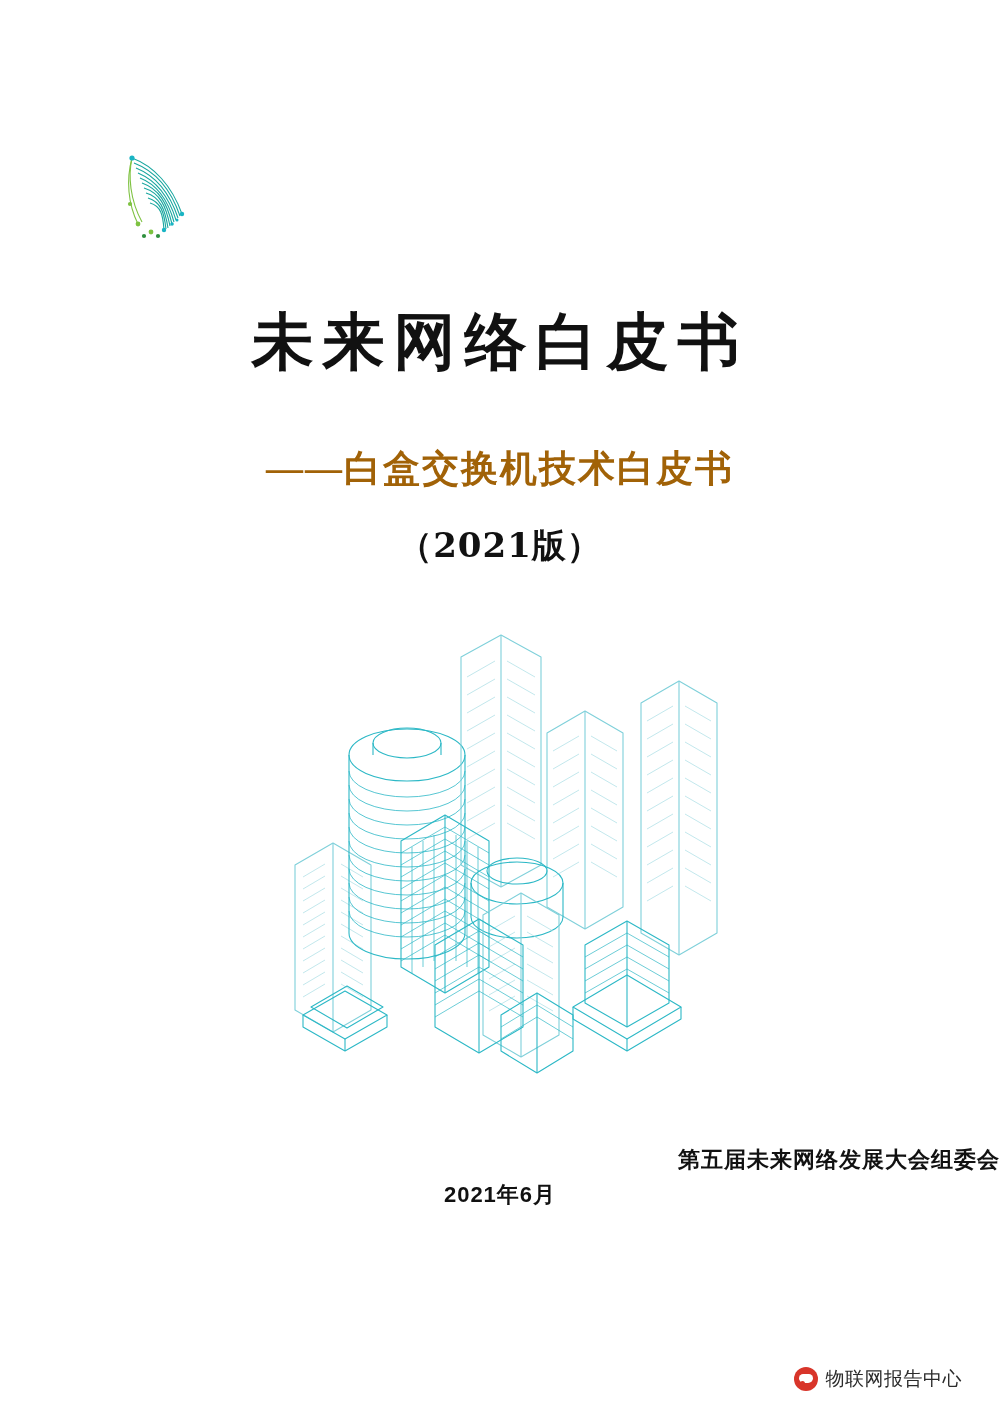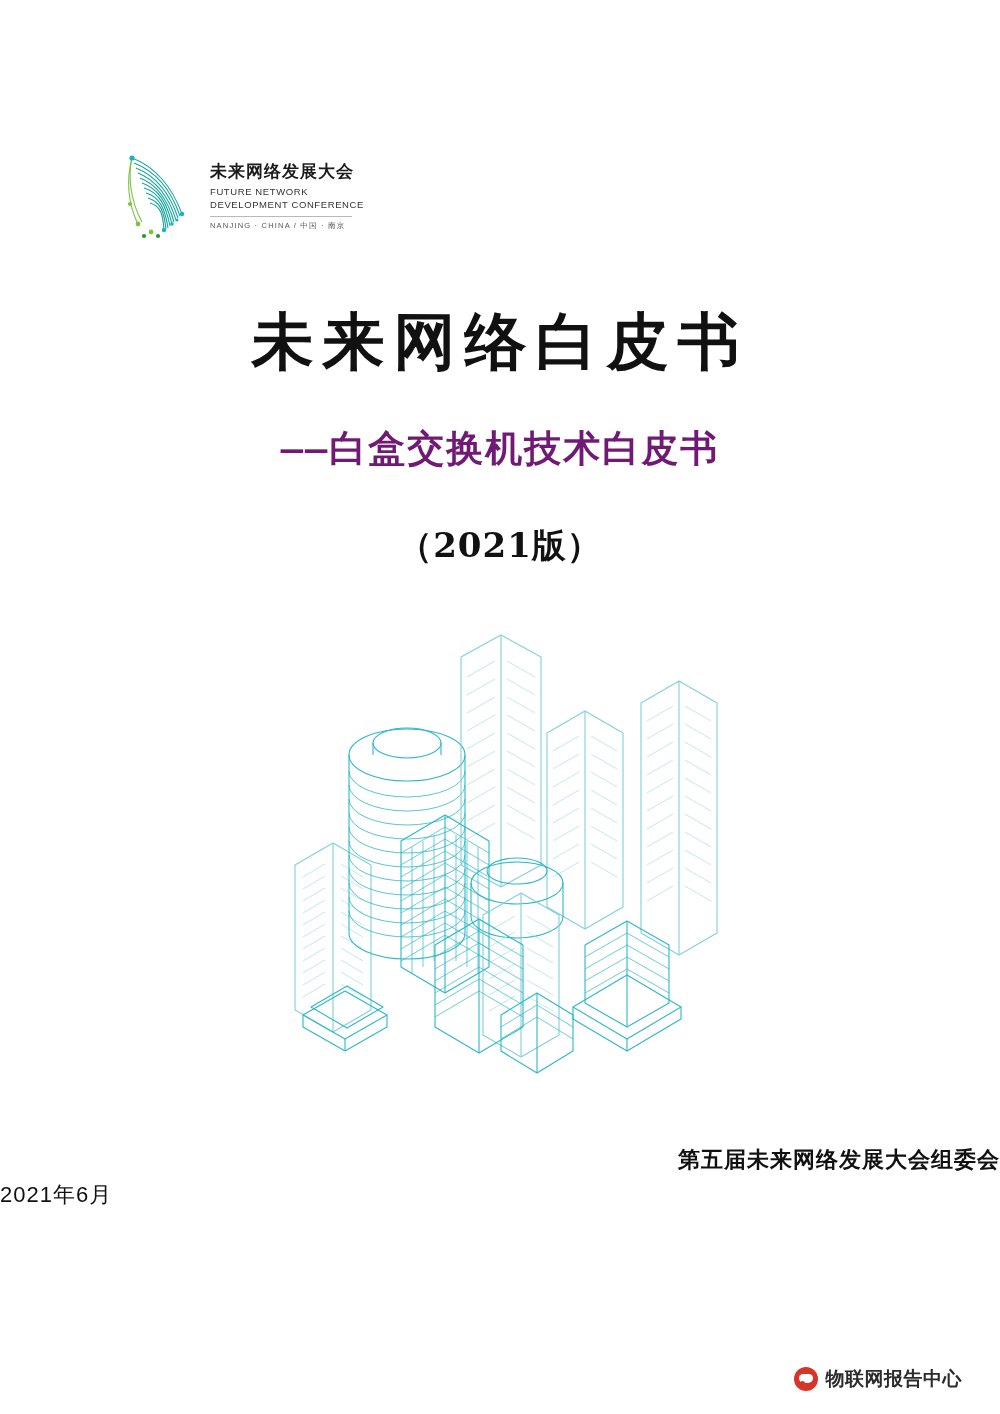"未来网络发展大会" div.logo-text { html: <div> <div>未来网络发展大会</div> <div>FUTURE NETWORK</div> <div>DEVELOPMENT CONFERENCE</div> <div></div> <div>NANJING · CHINA / 中国 · 南京</div> </div> -> none }
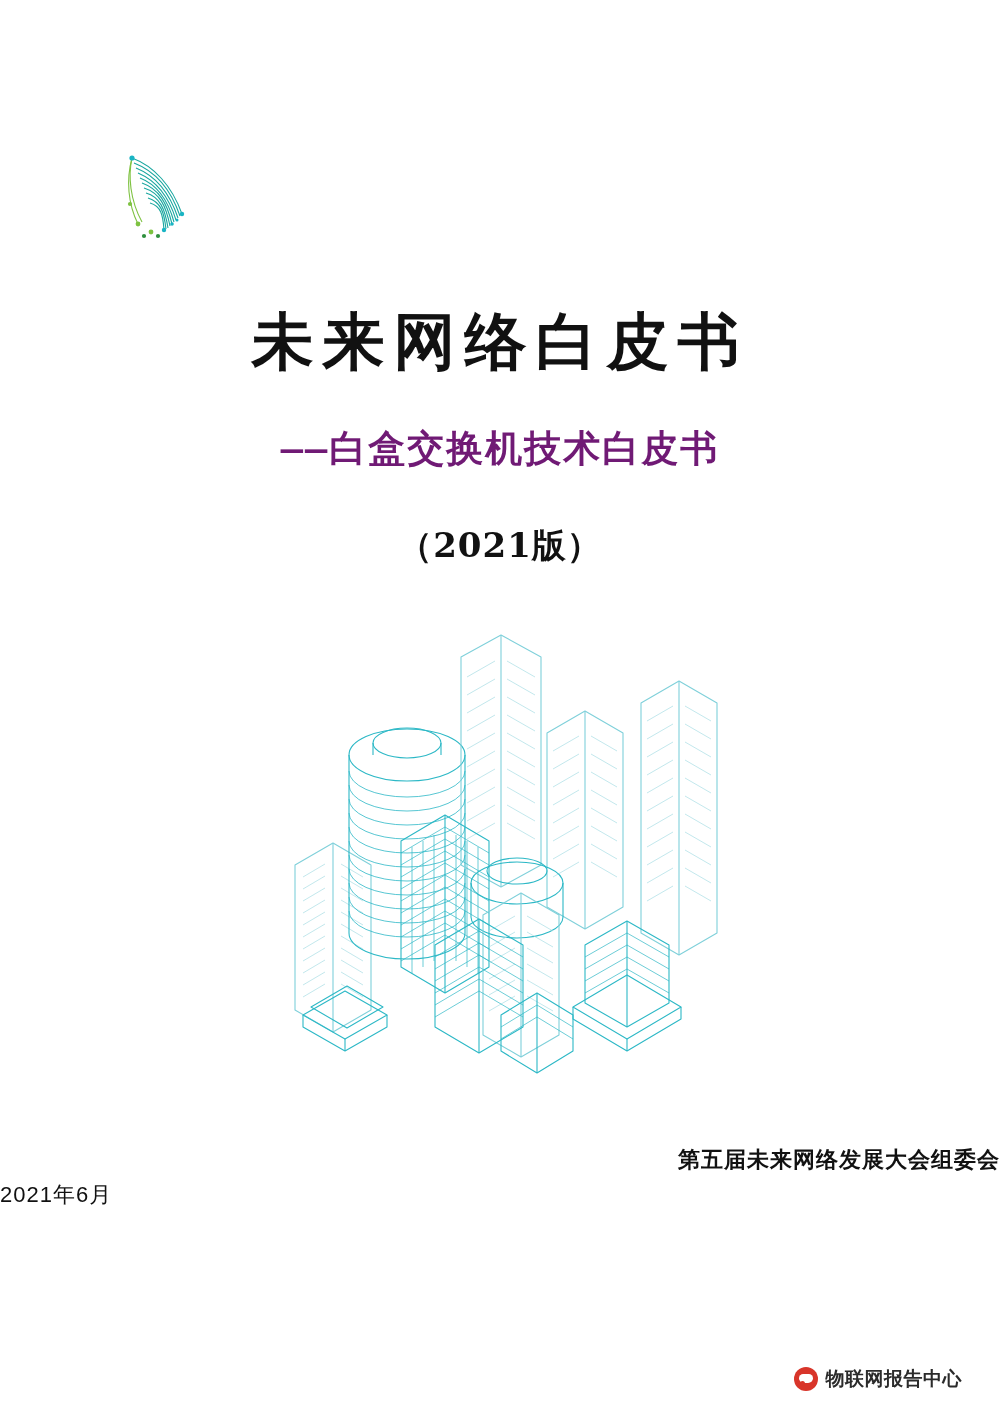"——白盒交换机技术白皮书" .title-sub { color: #701a75 -> #a16207; font-family: Liberation Mono, monospace -> Liberation Serif, serif; top: 424px -> 444px }
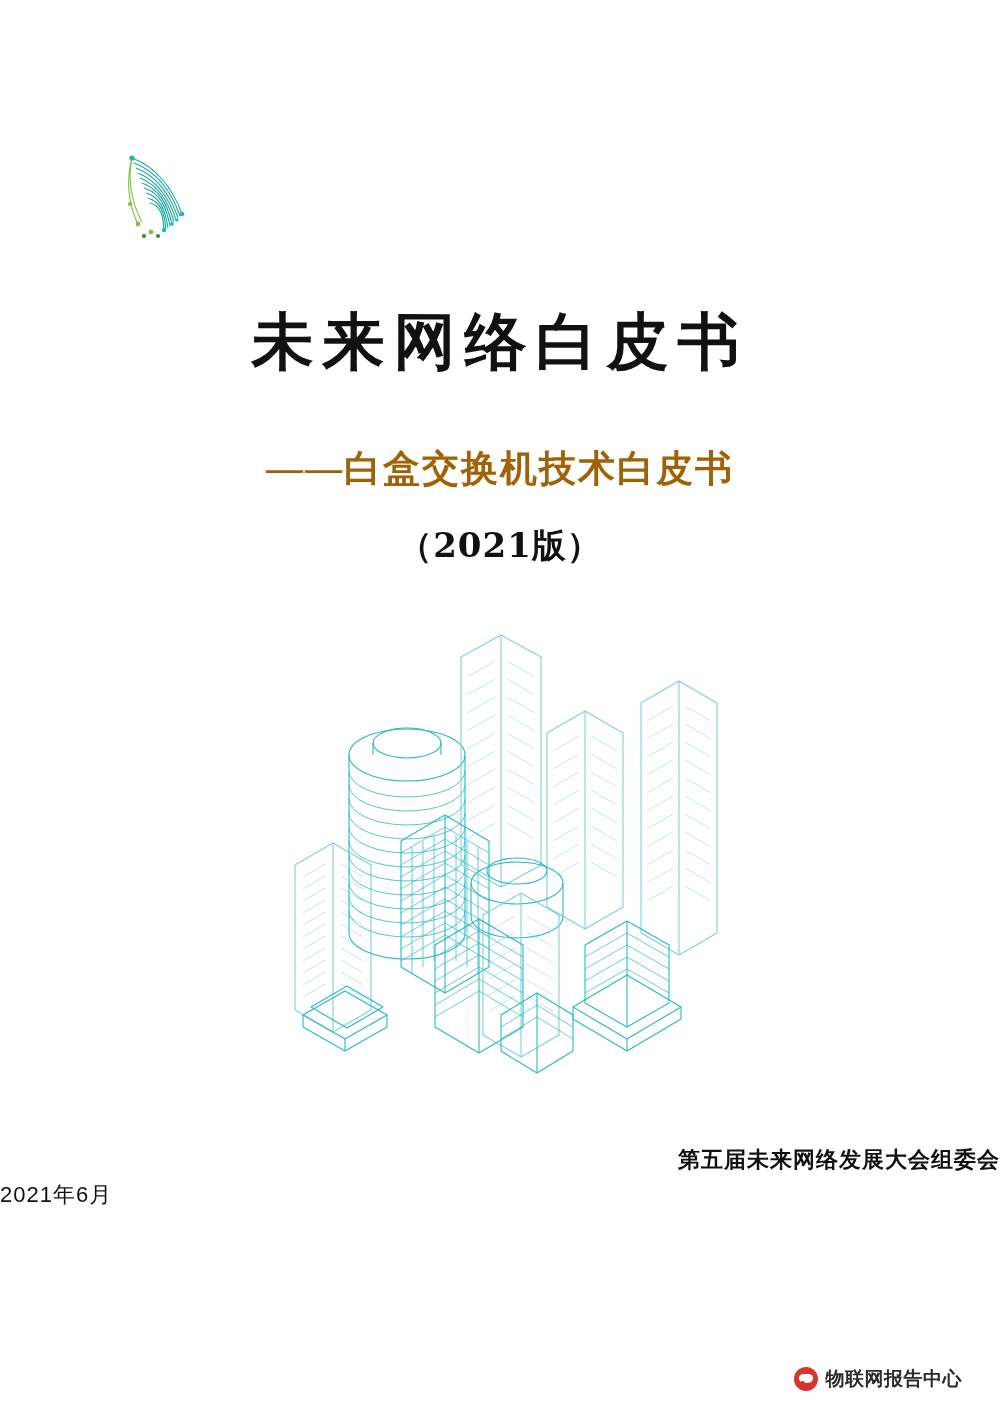"2021年6月" .footer-date { font-weight: normal -> bold; text-align: left -> center }
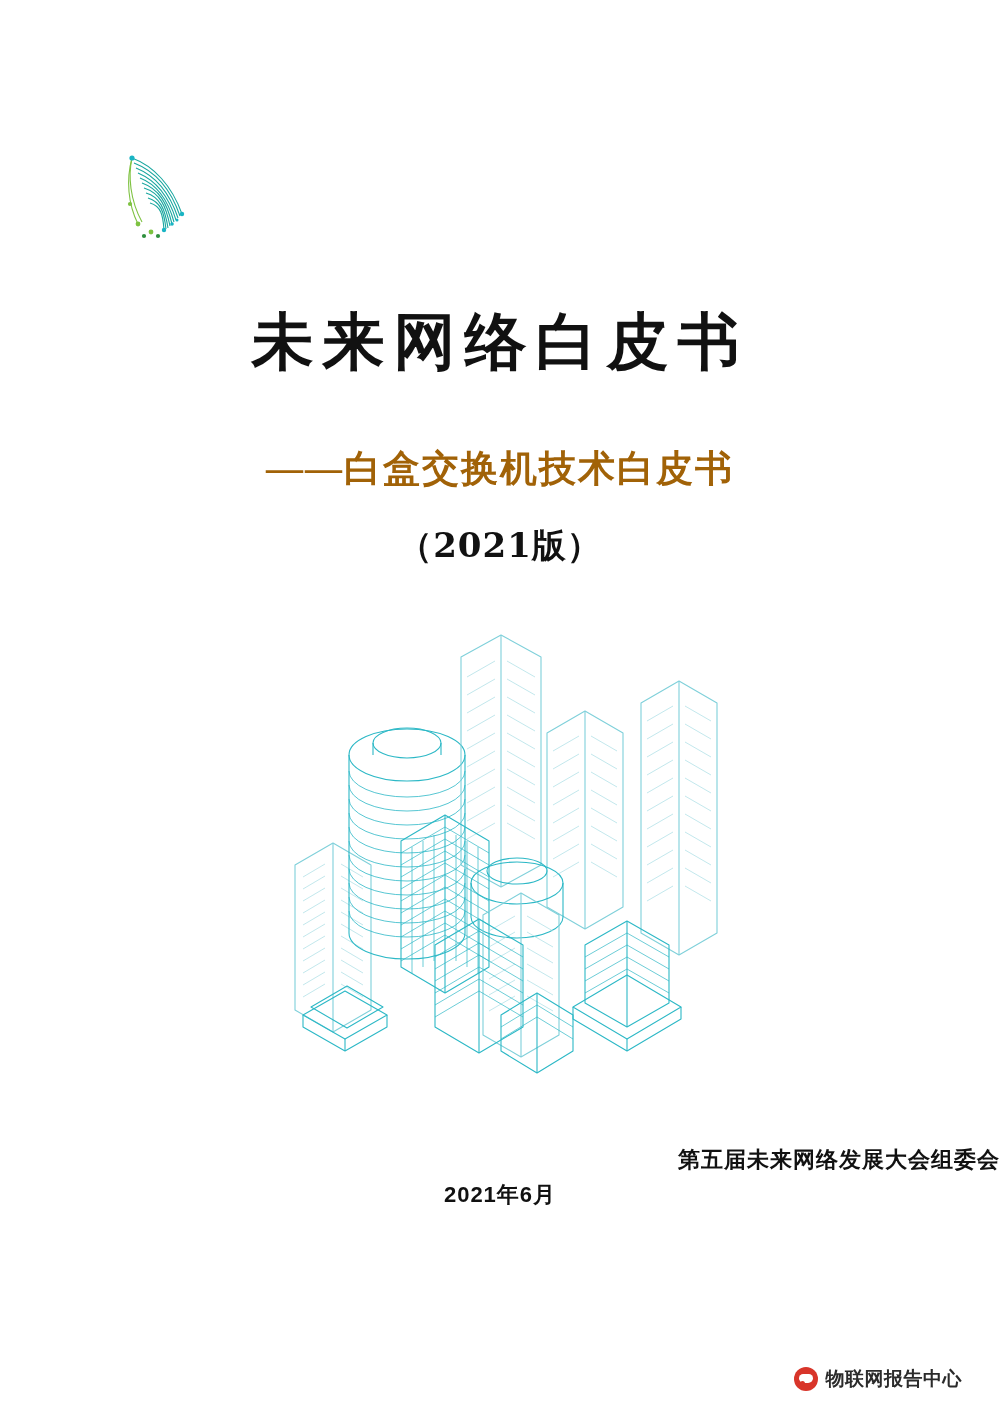"物联网报告中心" .watermark { font-weight: bold -> normal }
